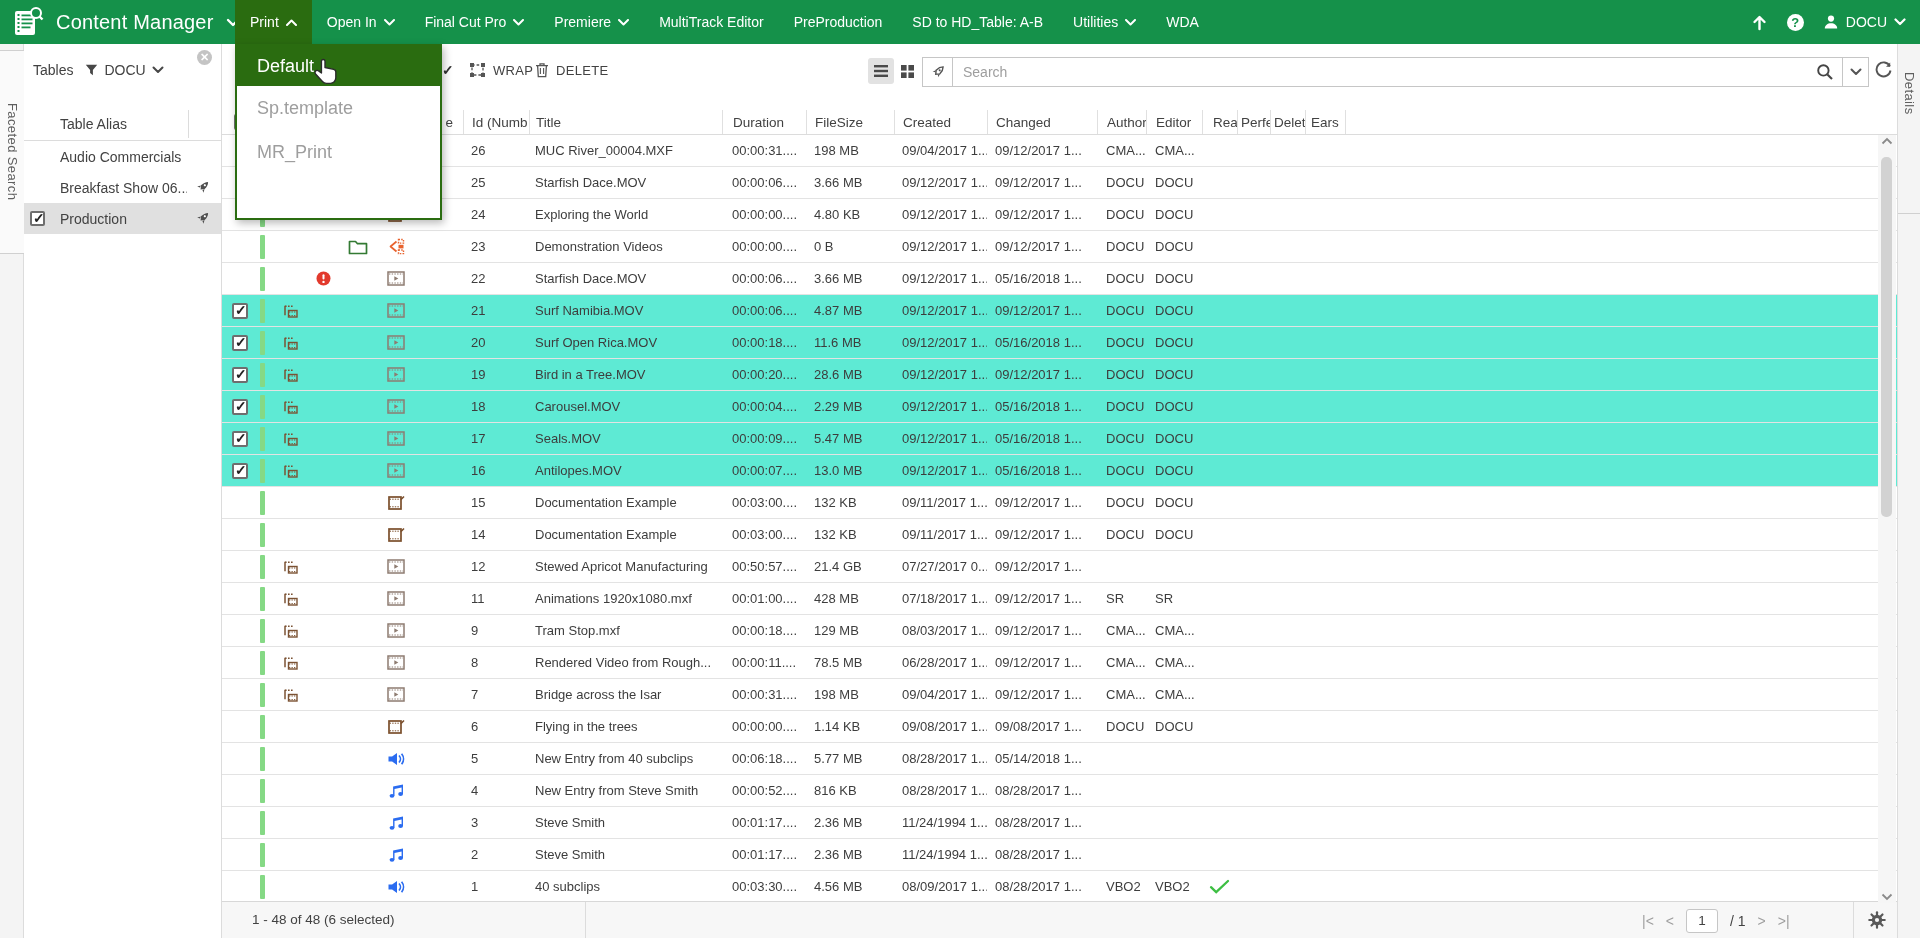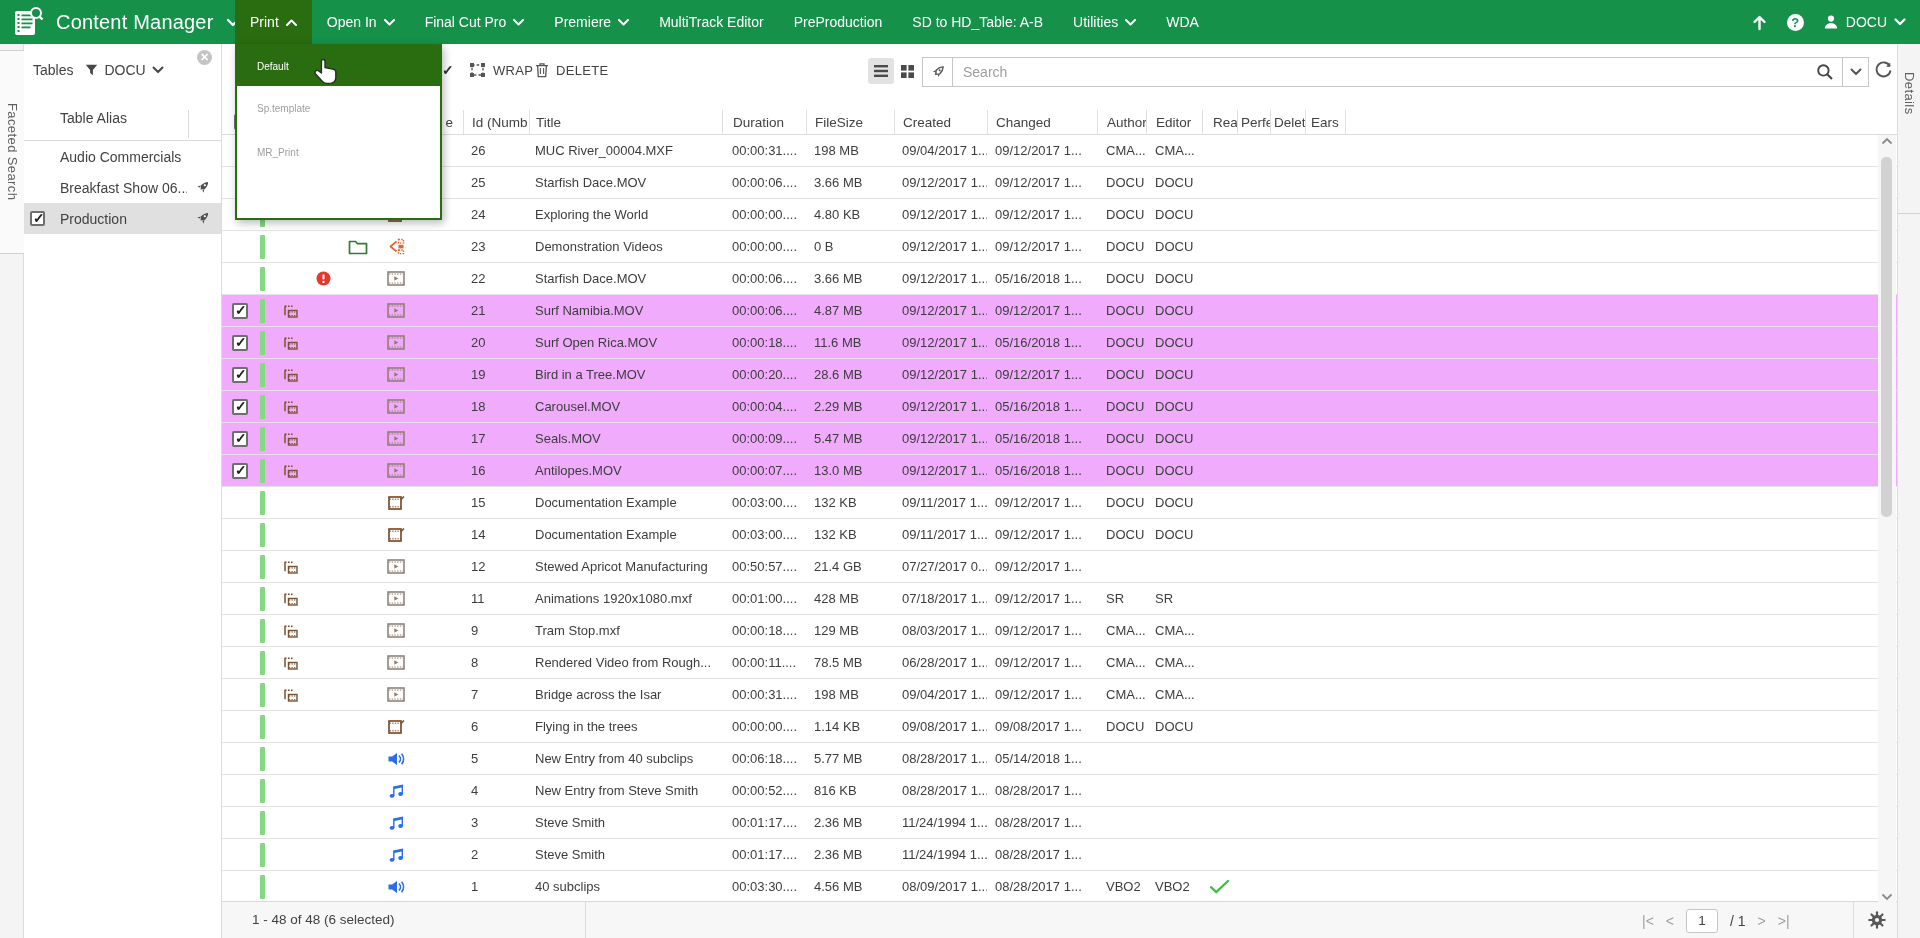"Default" .pm-item { font-size: 10px -> 18px }
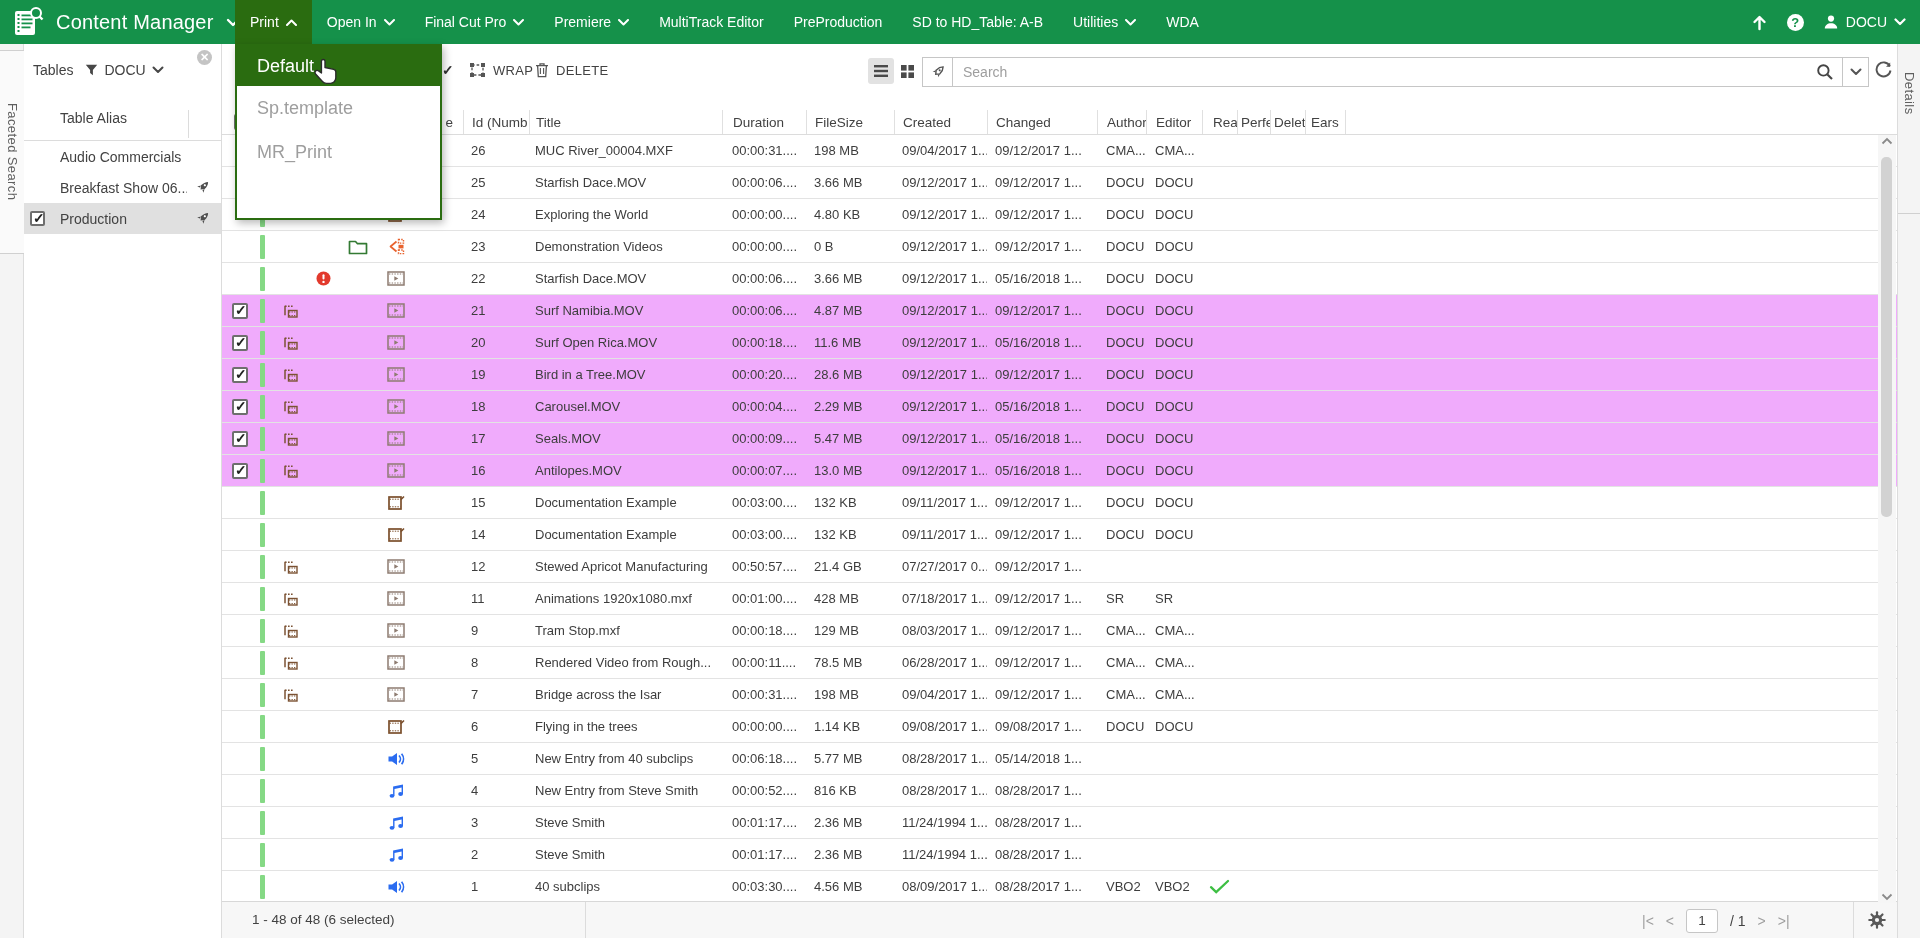"Table Alias" .side-colhead { align-items: flex-start -> center }
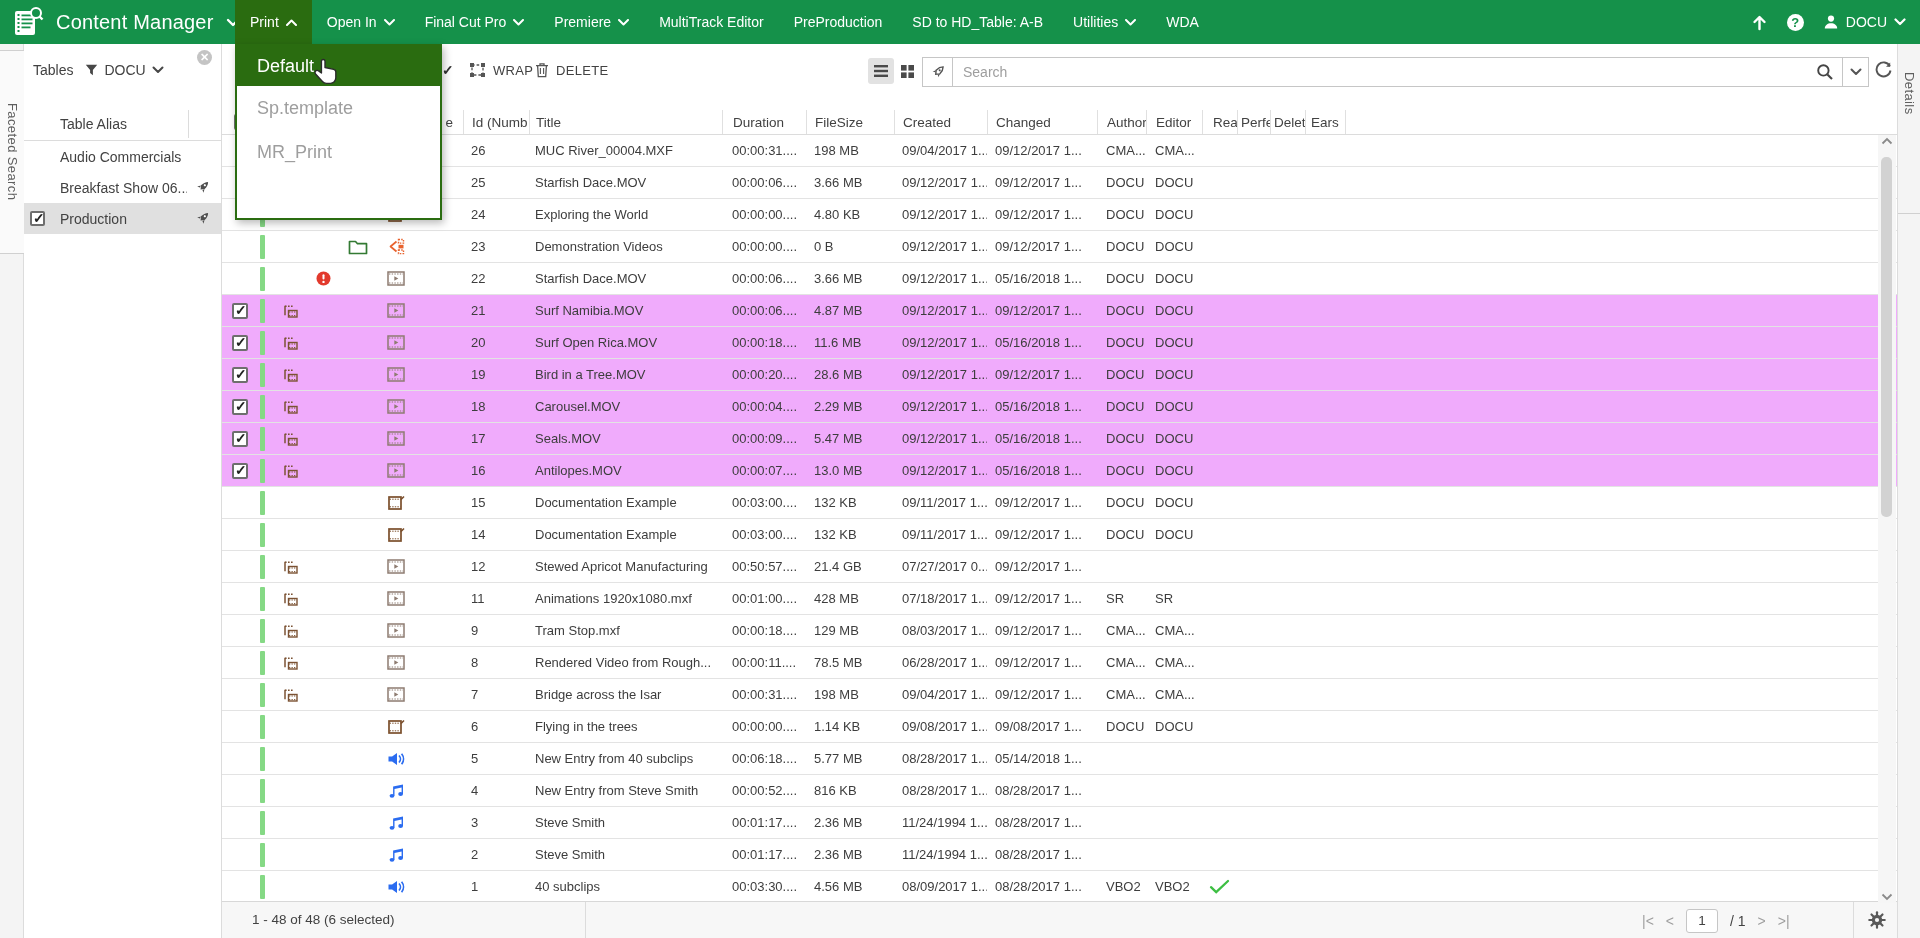"21" .trow.selected { background: #f0abfc -> #5eead4 }
